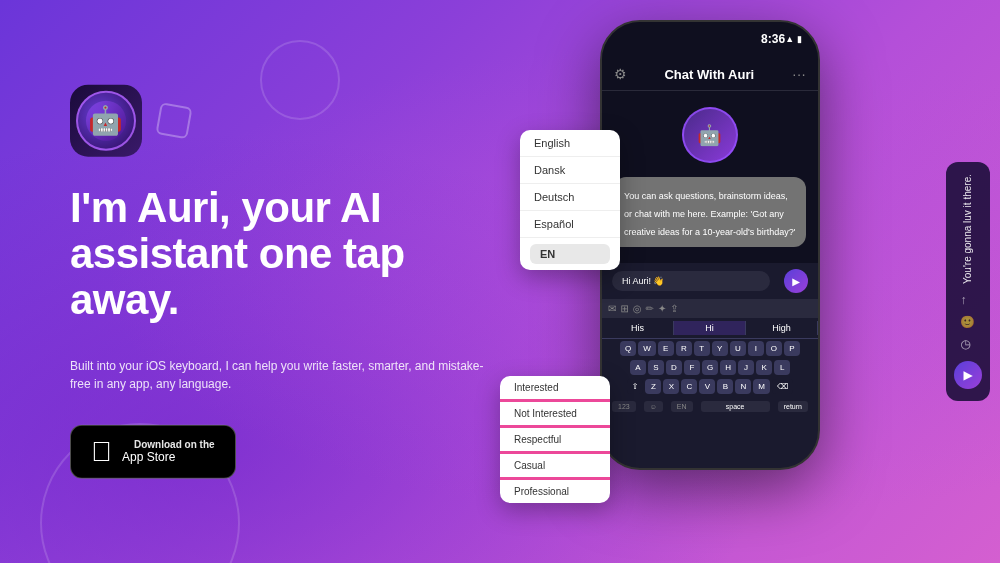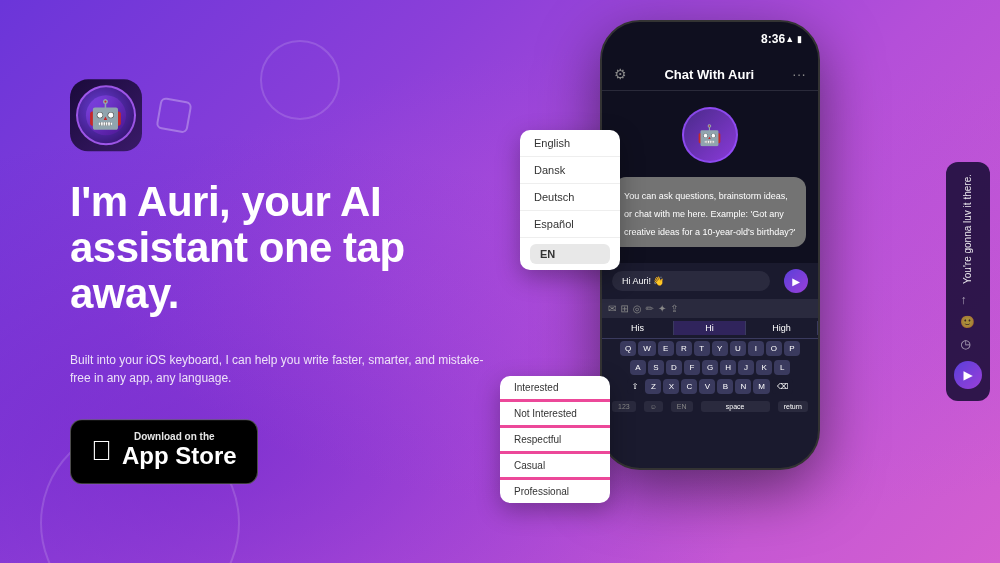"App Store" .btn-large-text { font-size: 24px -> 12px; font-weight: 700 -> 400 }
